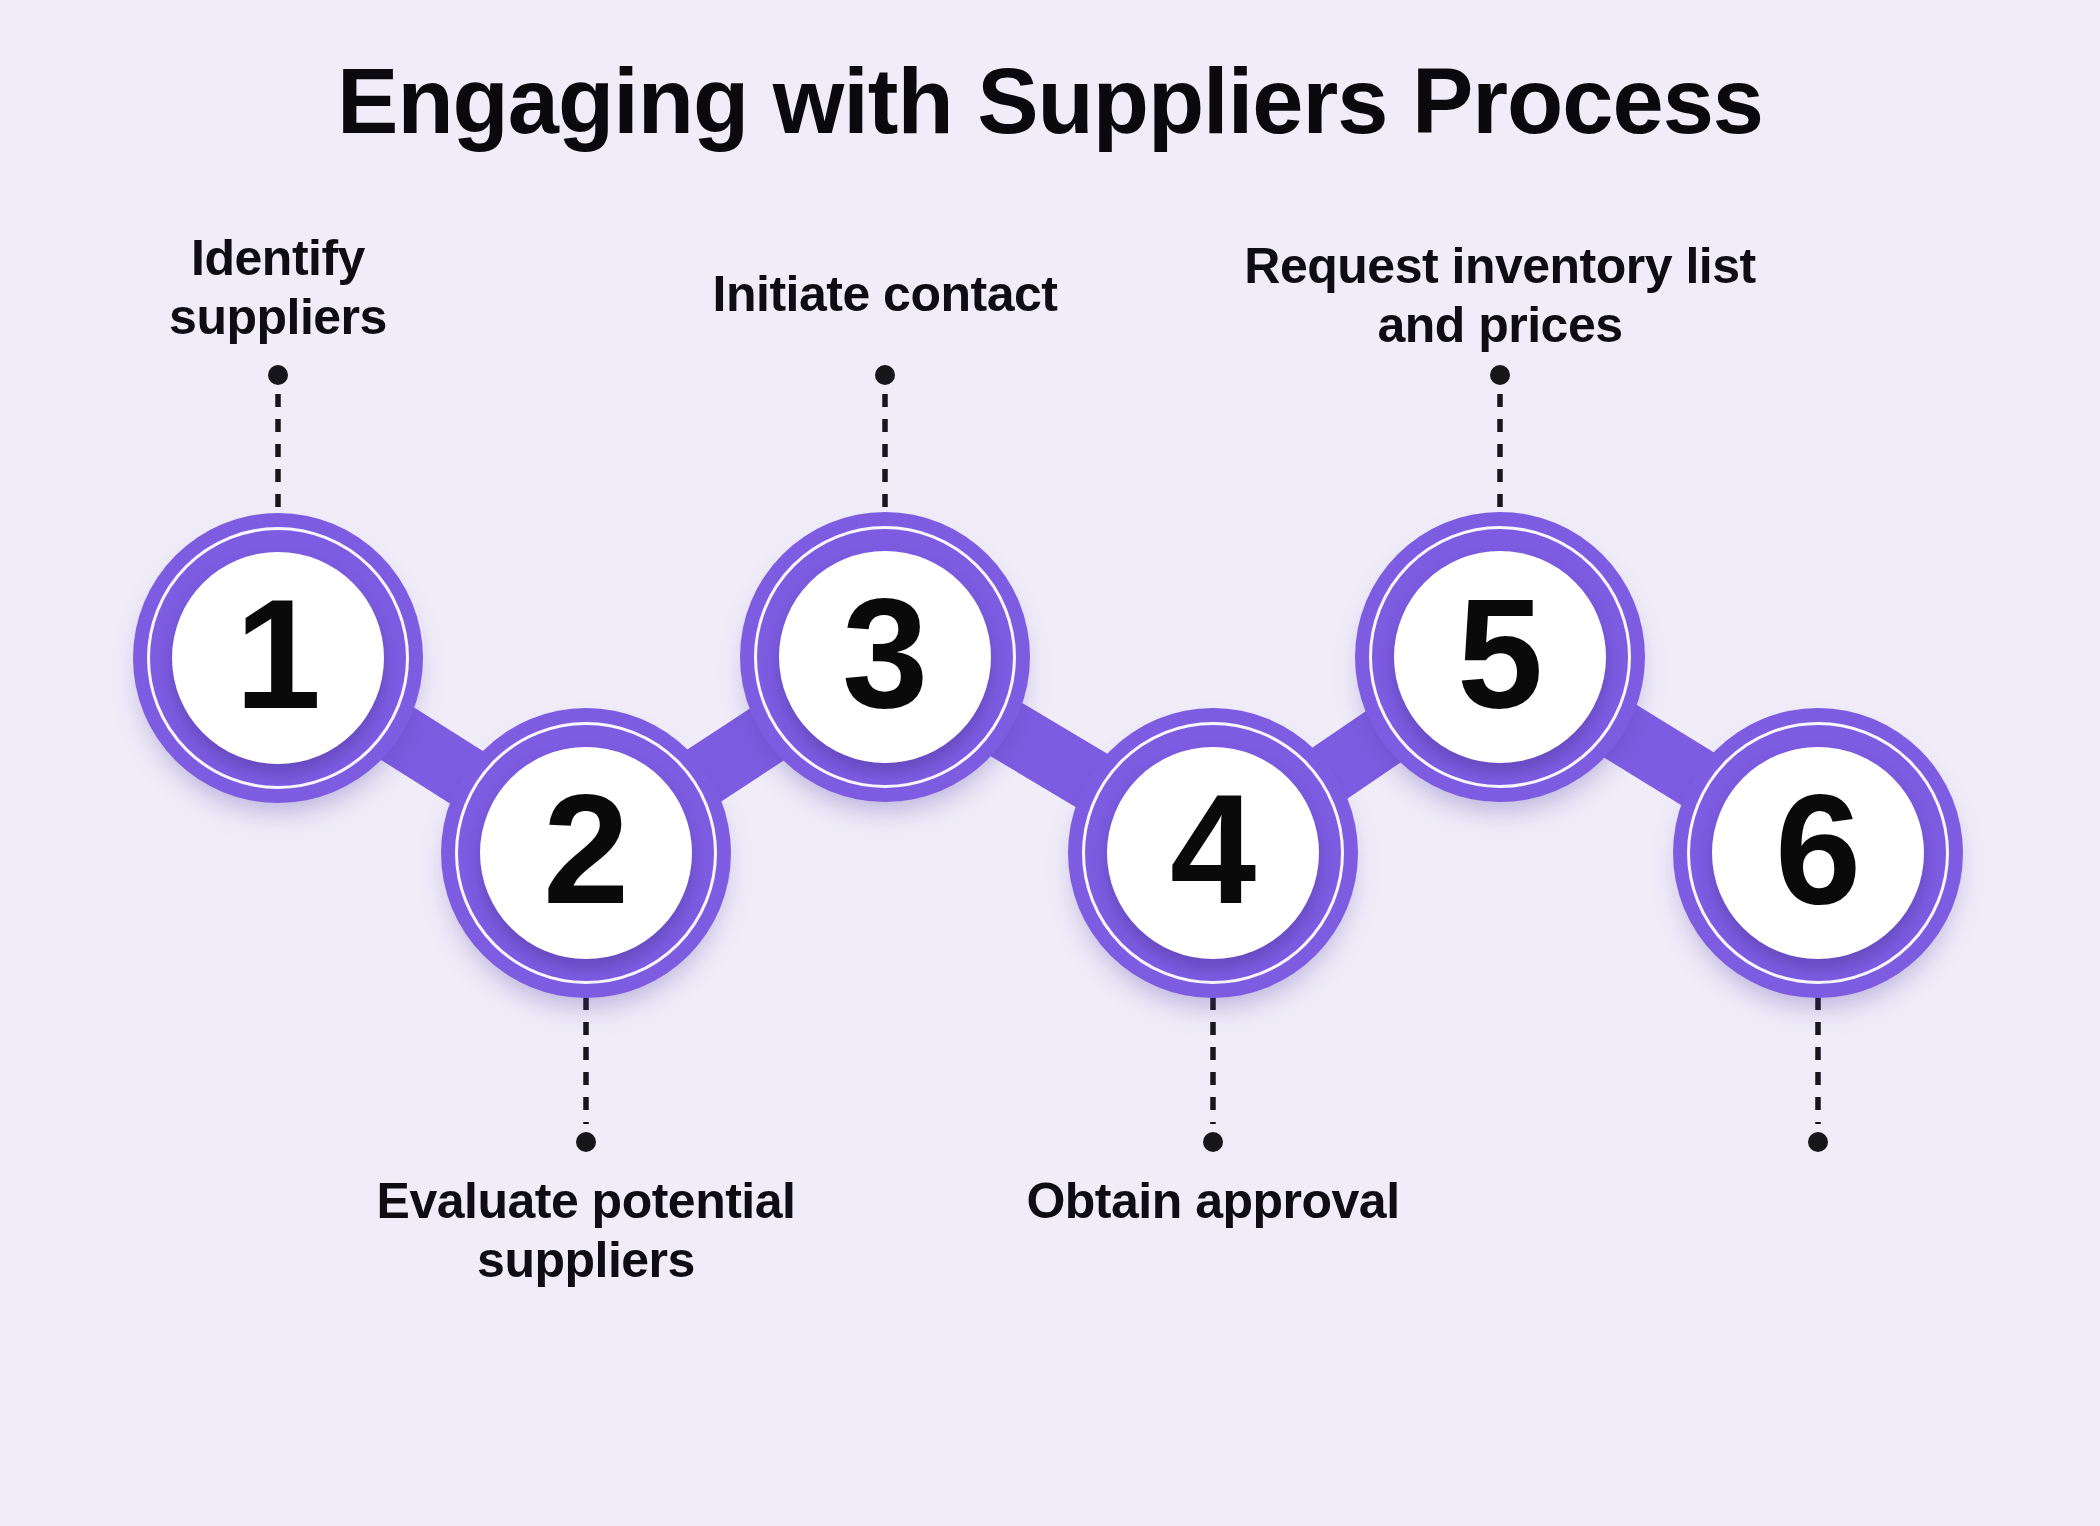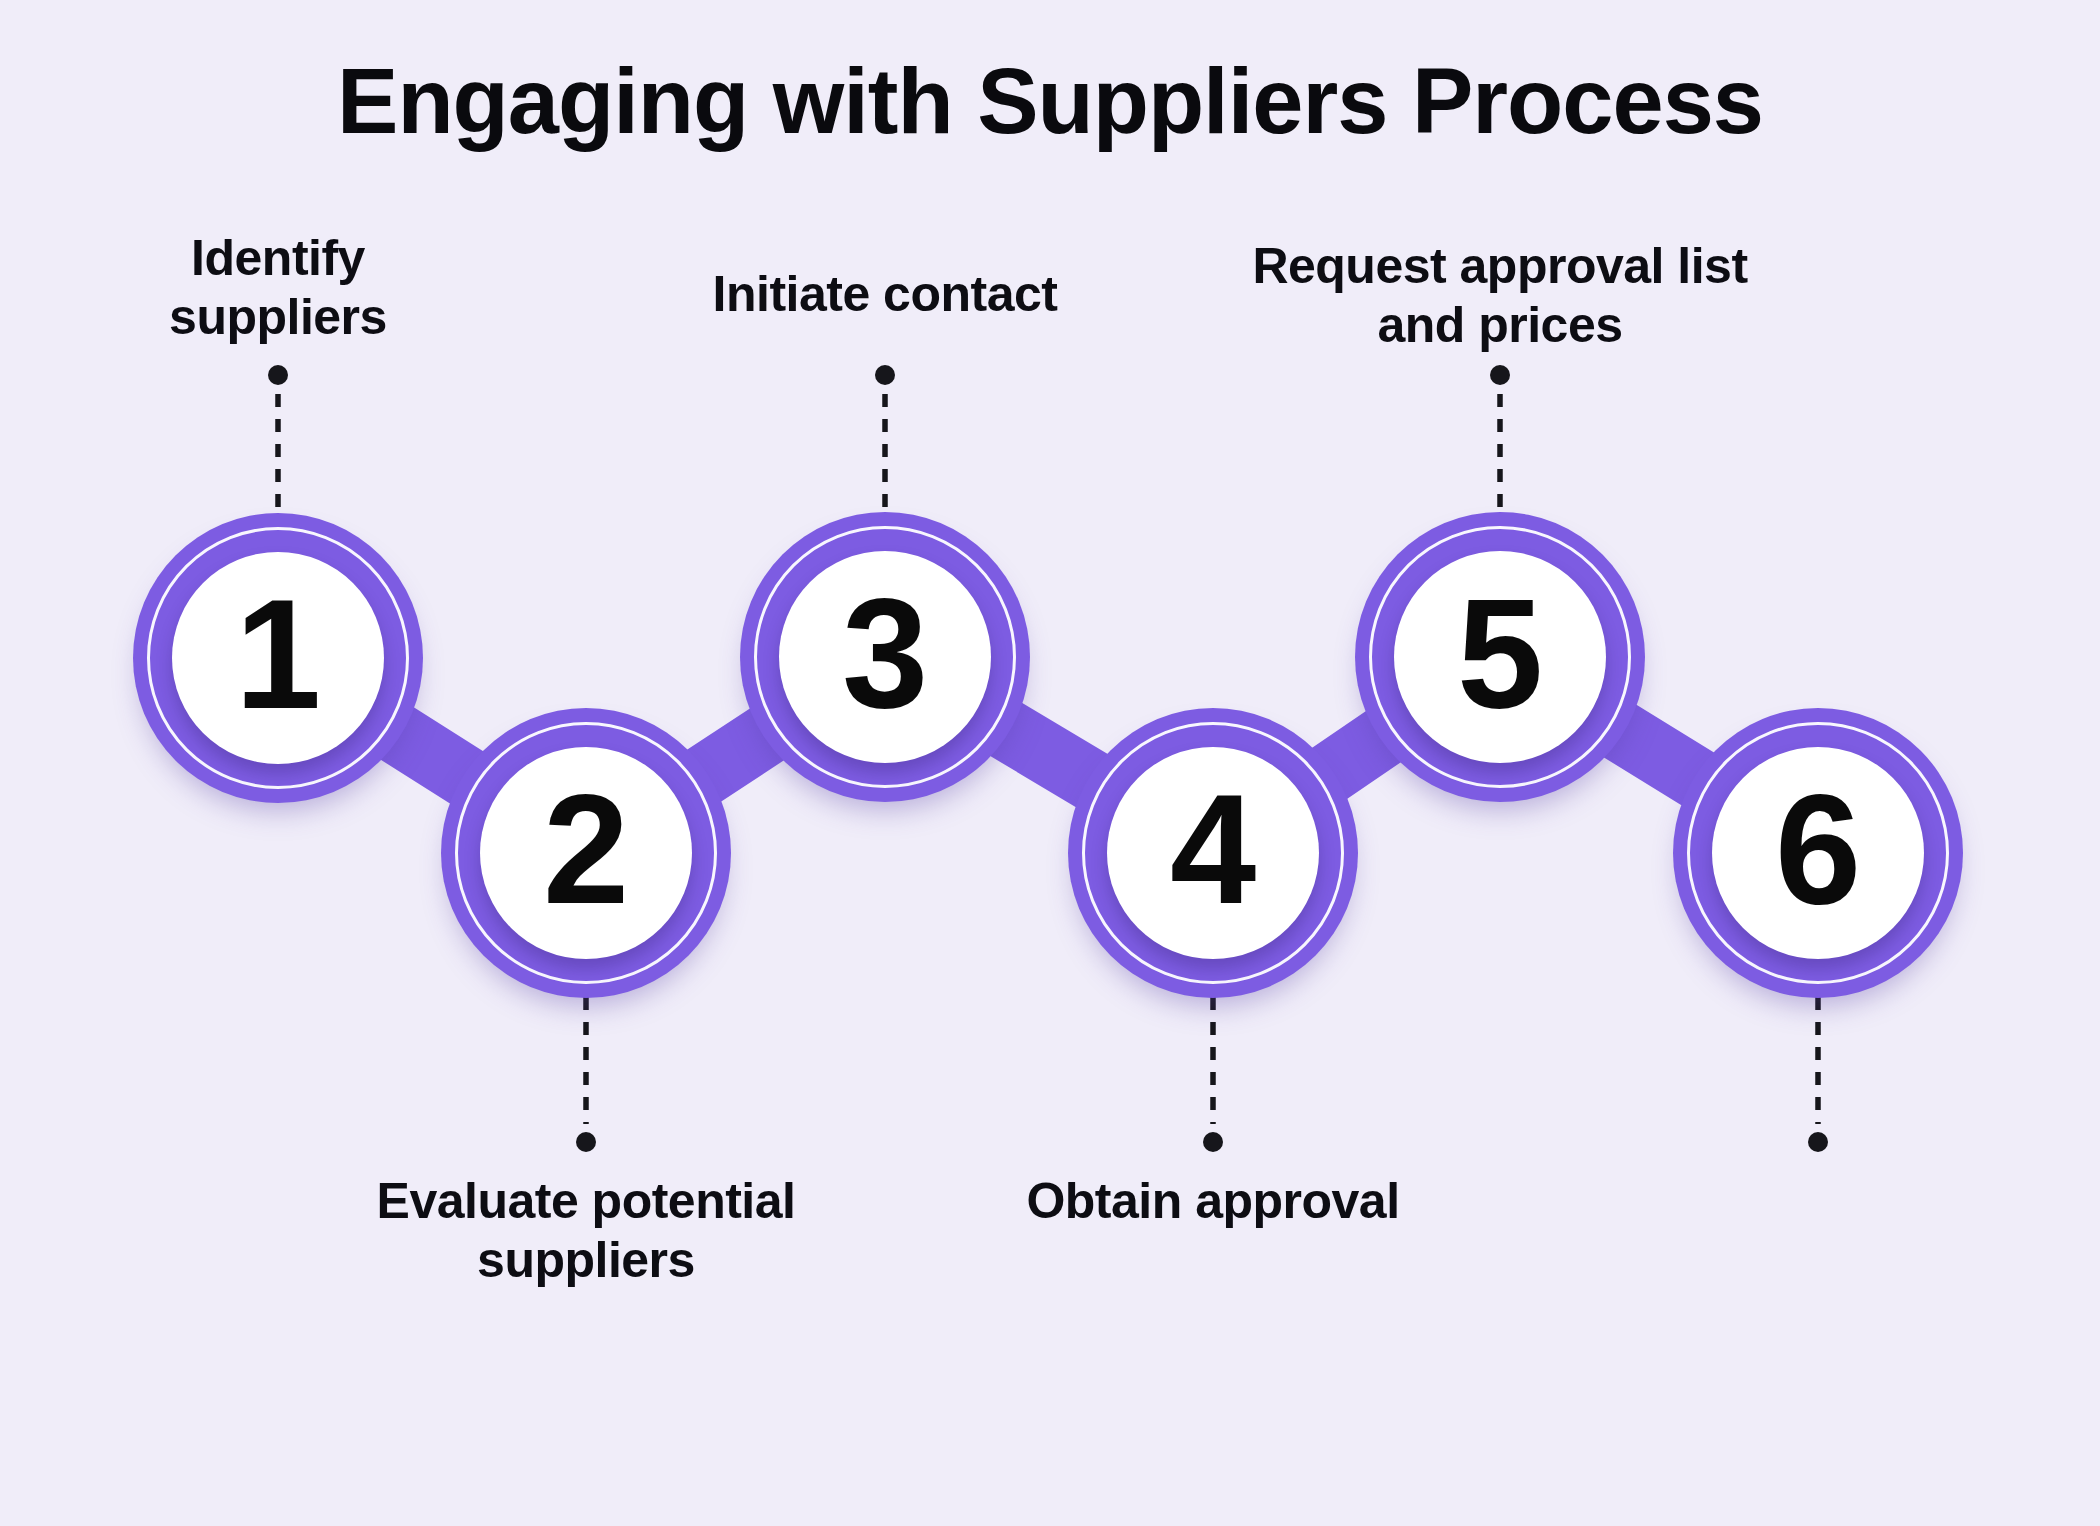"Request approval list and prices" div.step-label { text: approval -> inventory }
